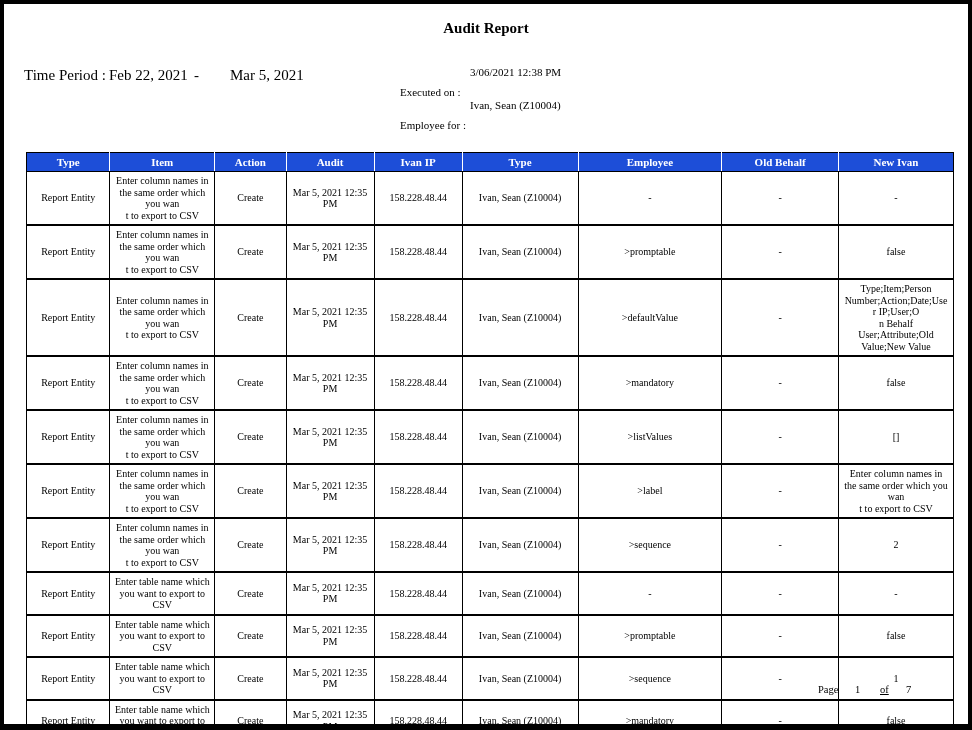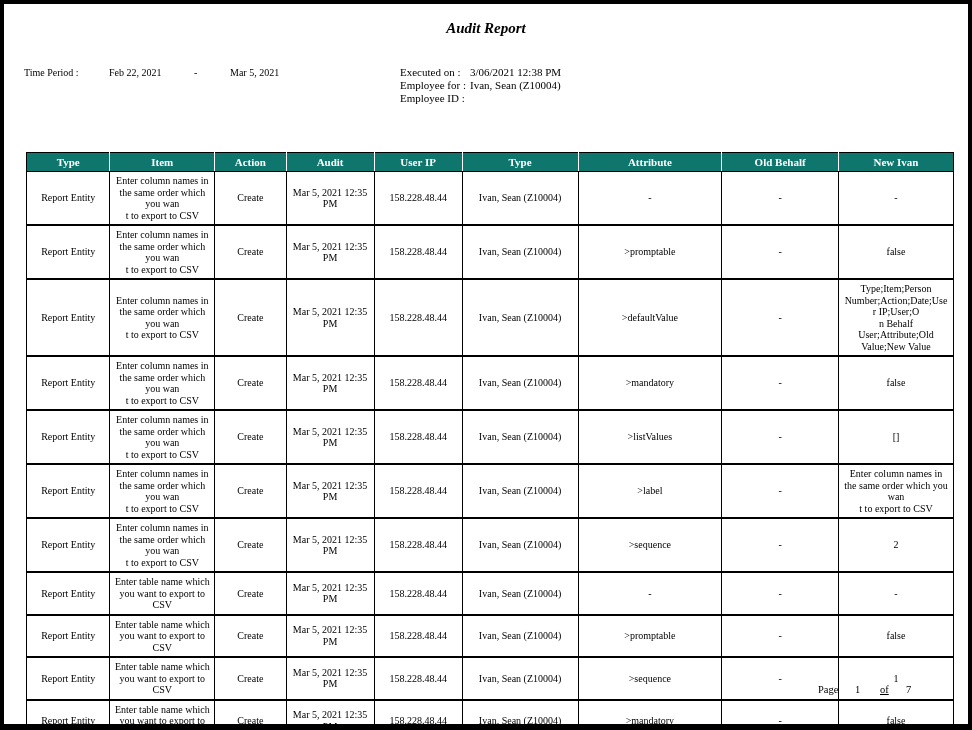"Audit Report" .title { font-style: italic -> none }
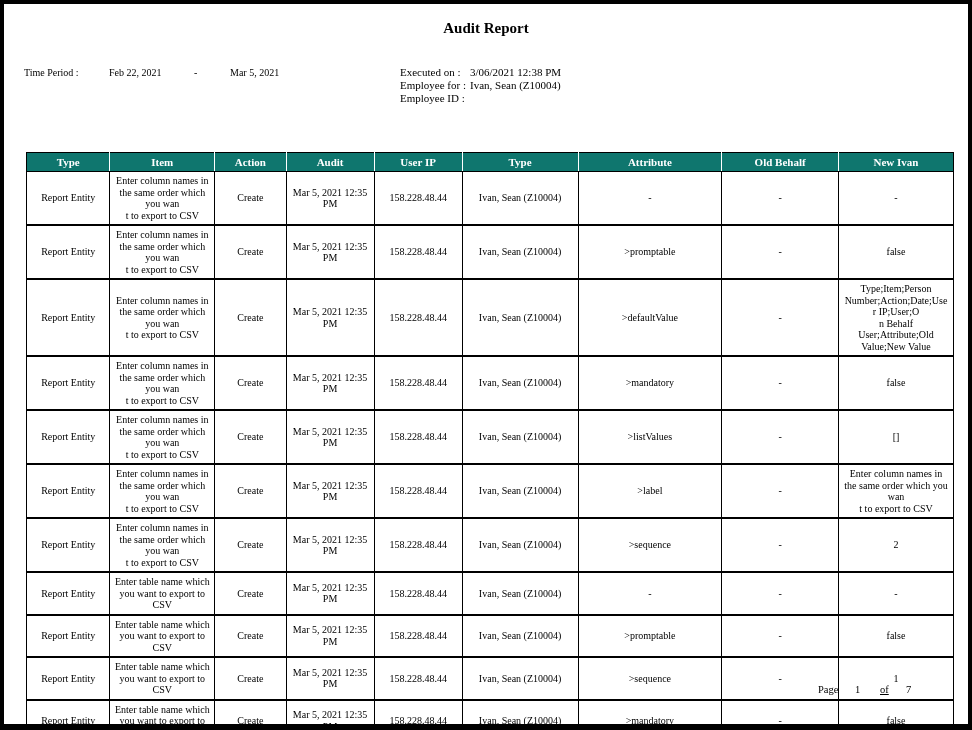"Time Period : Feb 22," .meta-left { font-size: 10px -> 15px }
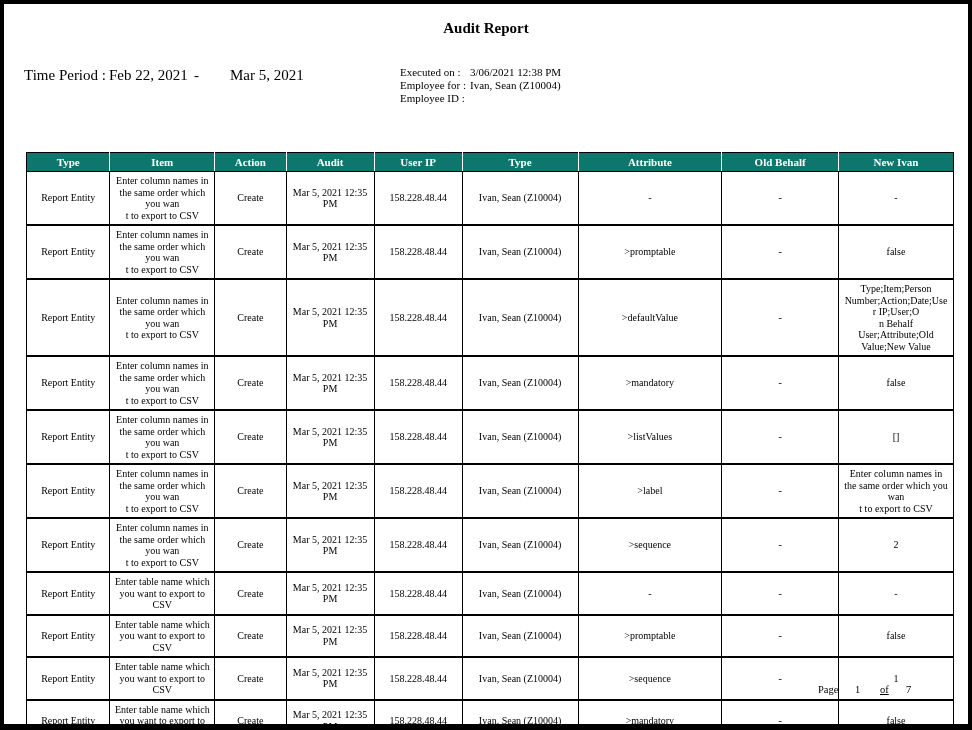"Executed on :" .meta-right .lbl { margin-top: none -> 20px }
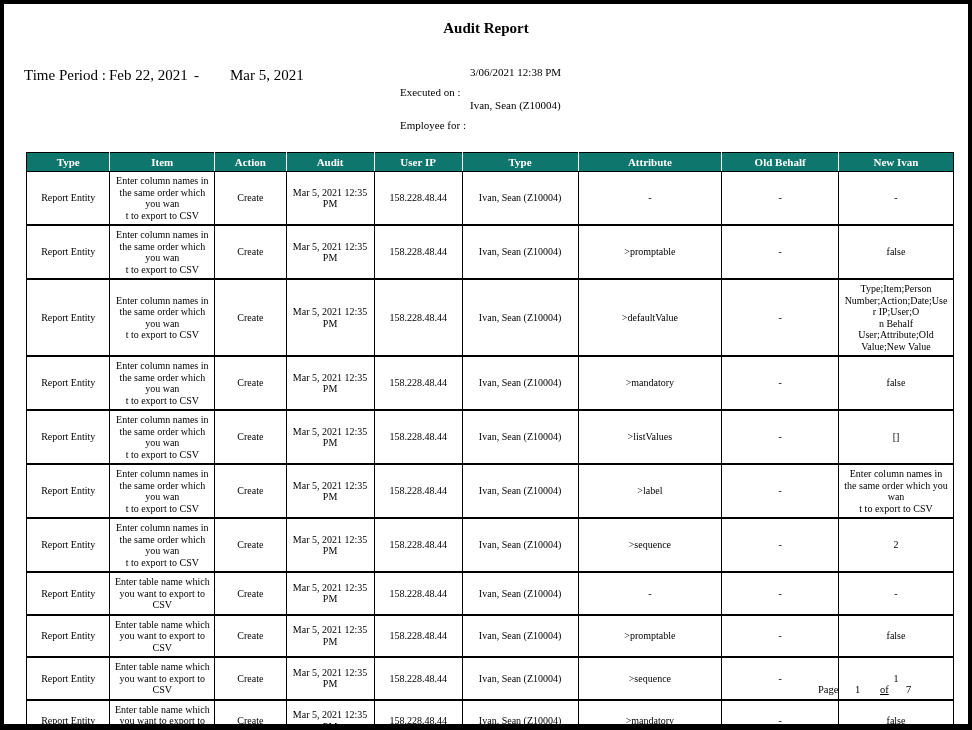"Type" .report-table th { background: #0f766e -> #1d4ed8 }
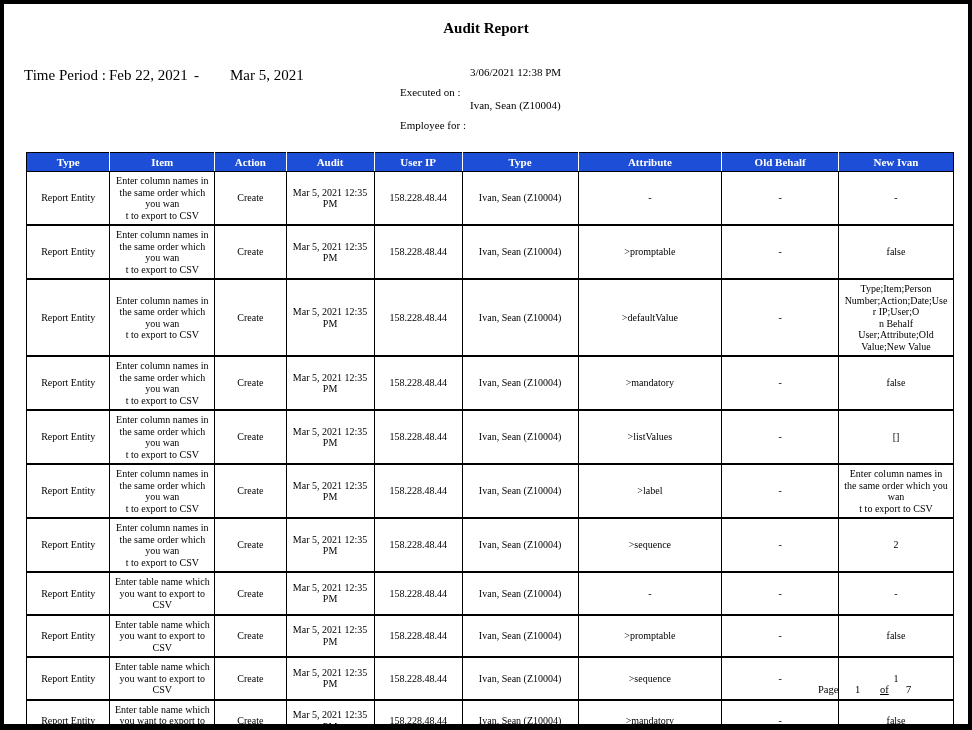"User IP" th { text: User -> Ivan }
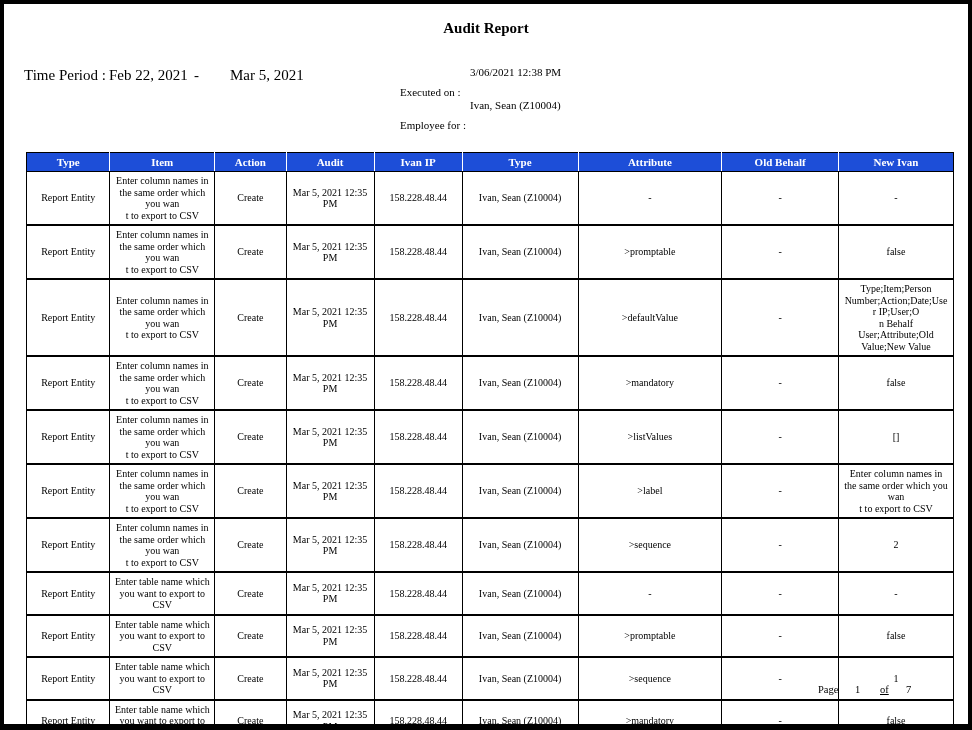"Attribute" th { text: Attribute -> Employee }
